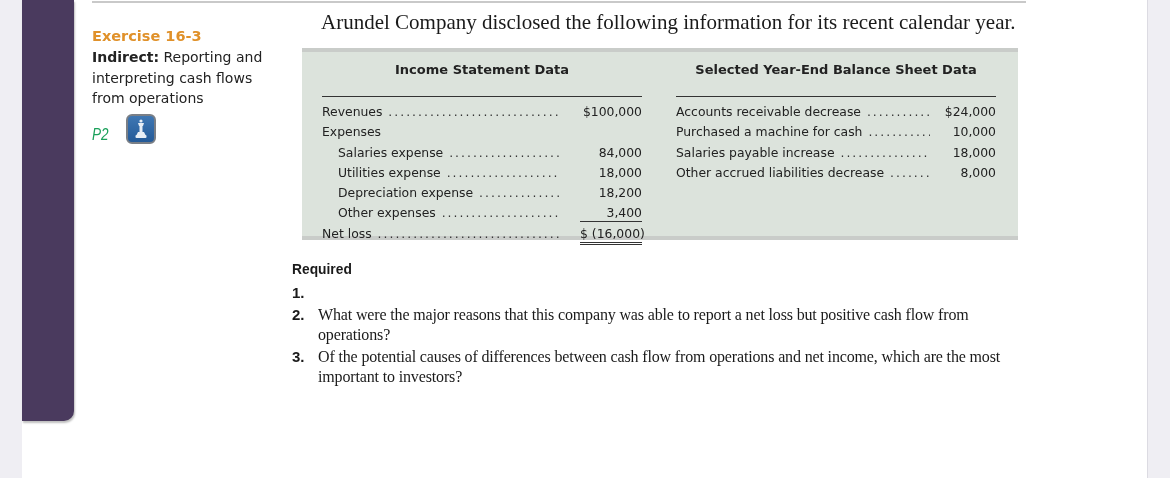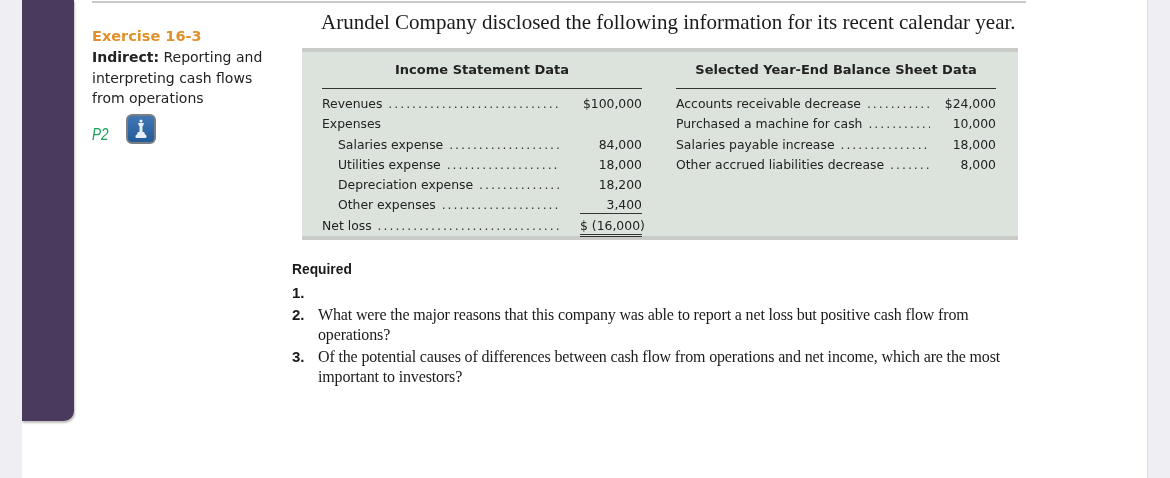"Income Statement Data" .tbl-title { padding-bottom: 11px -> 19px }
